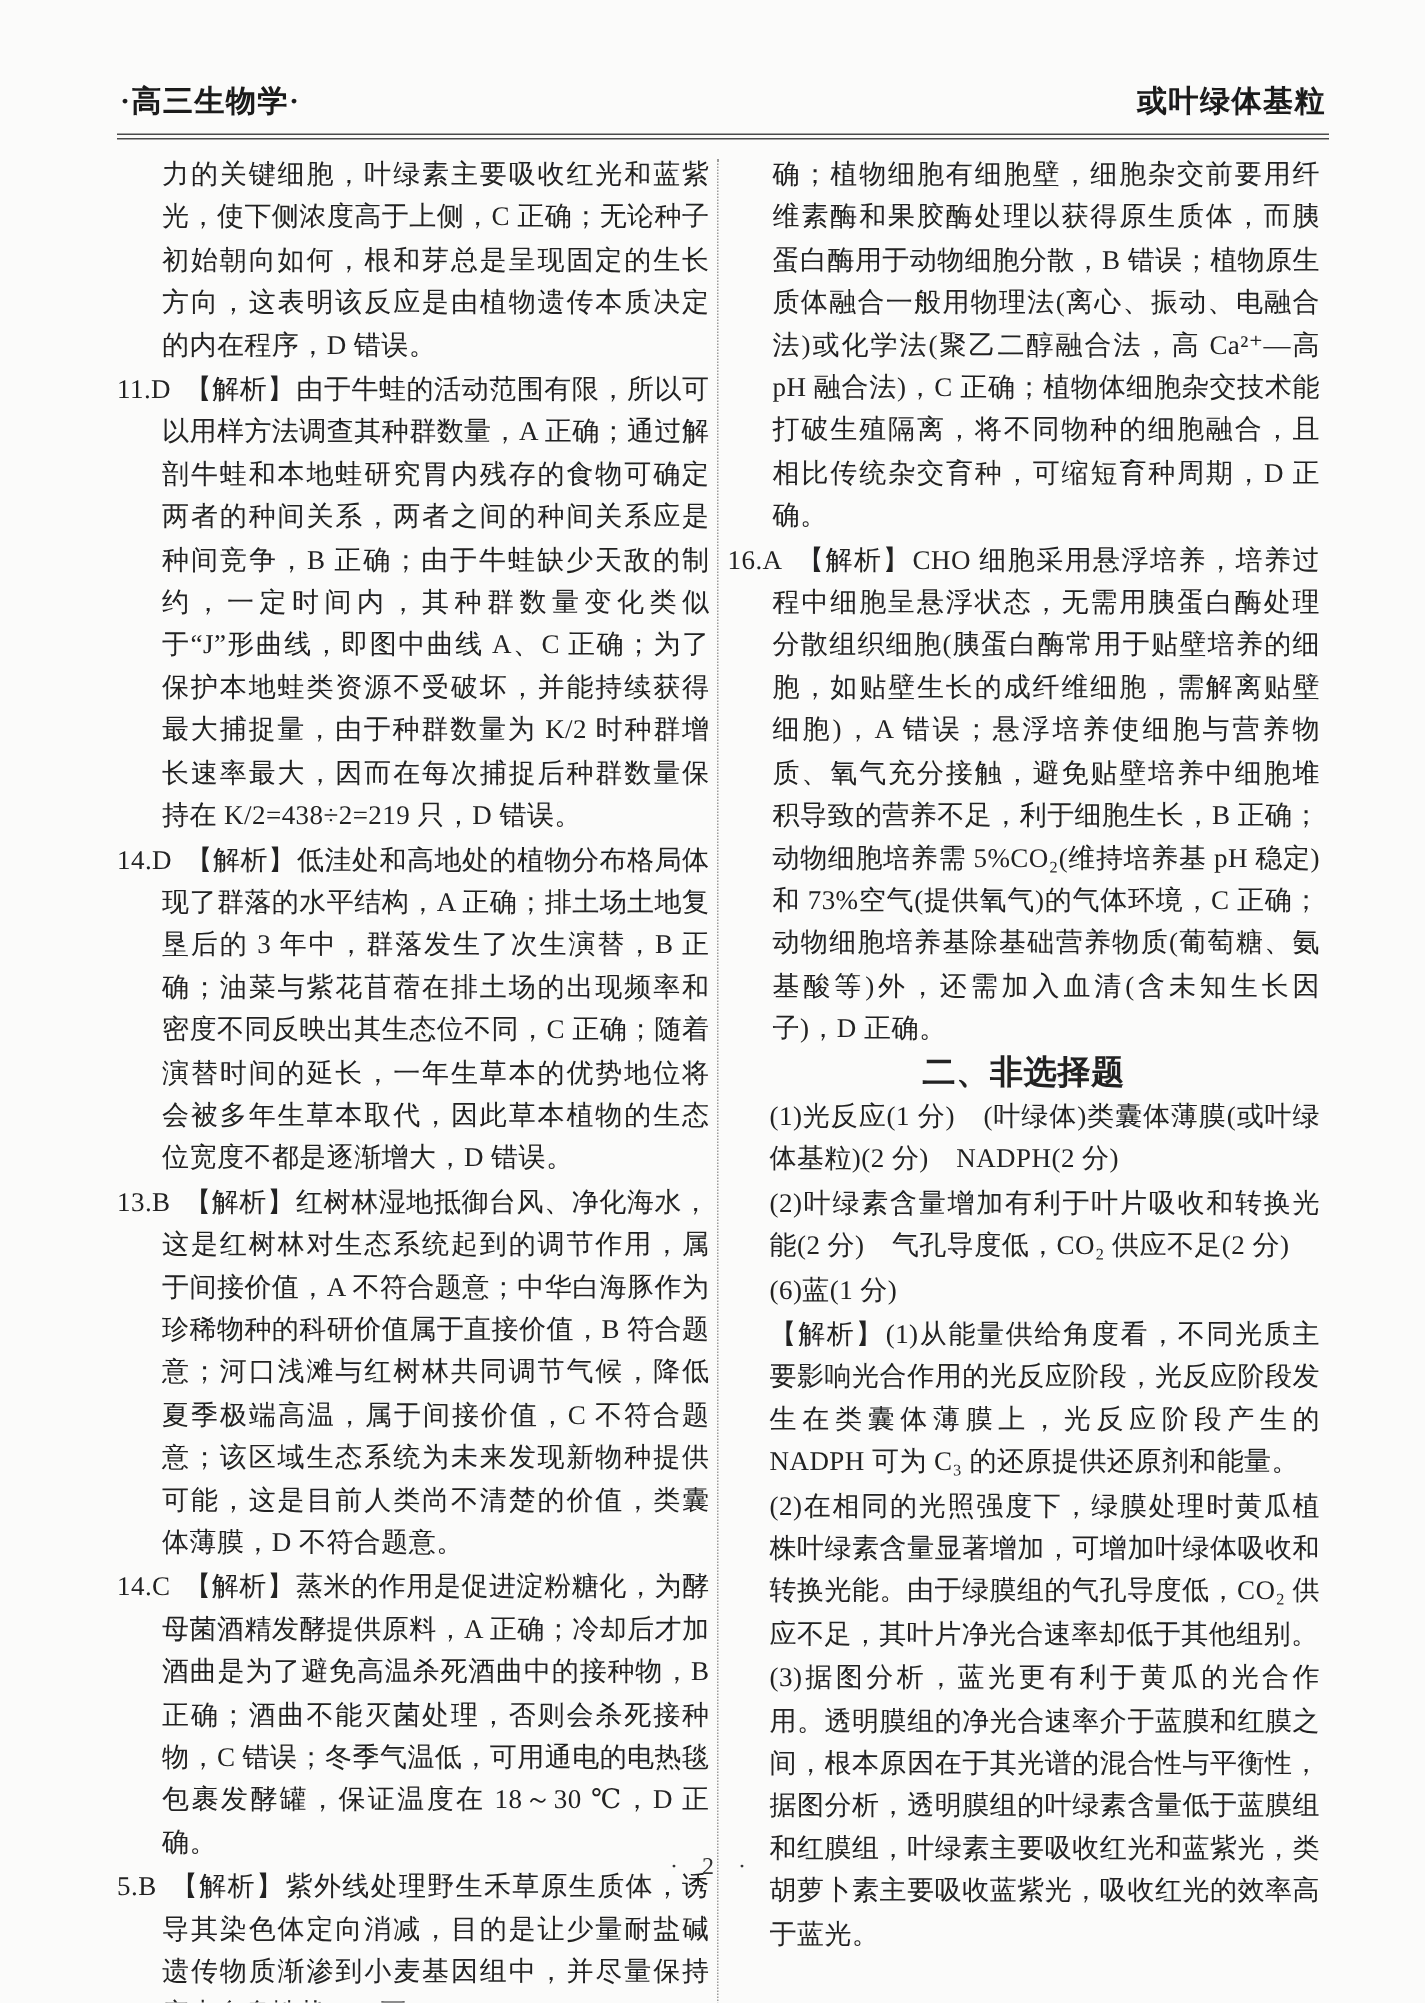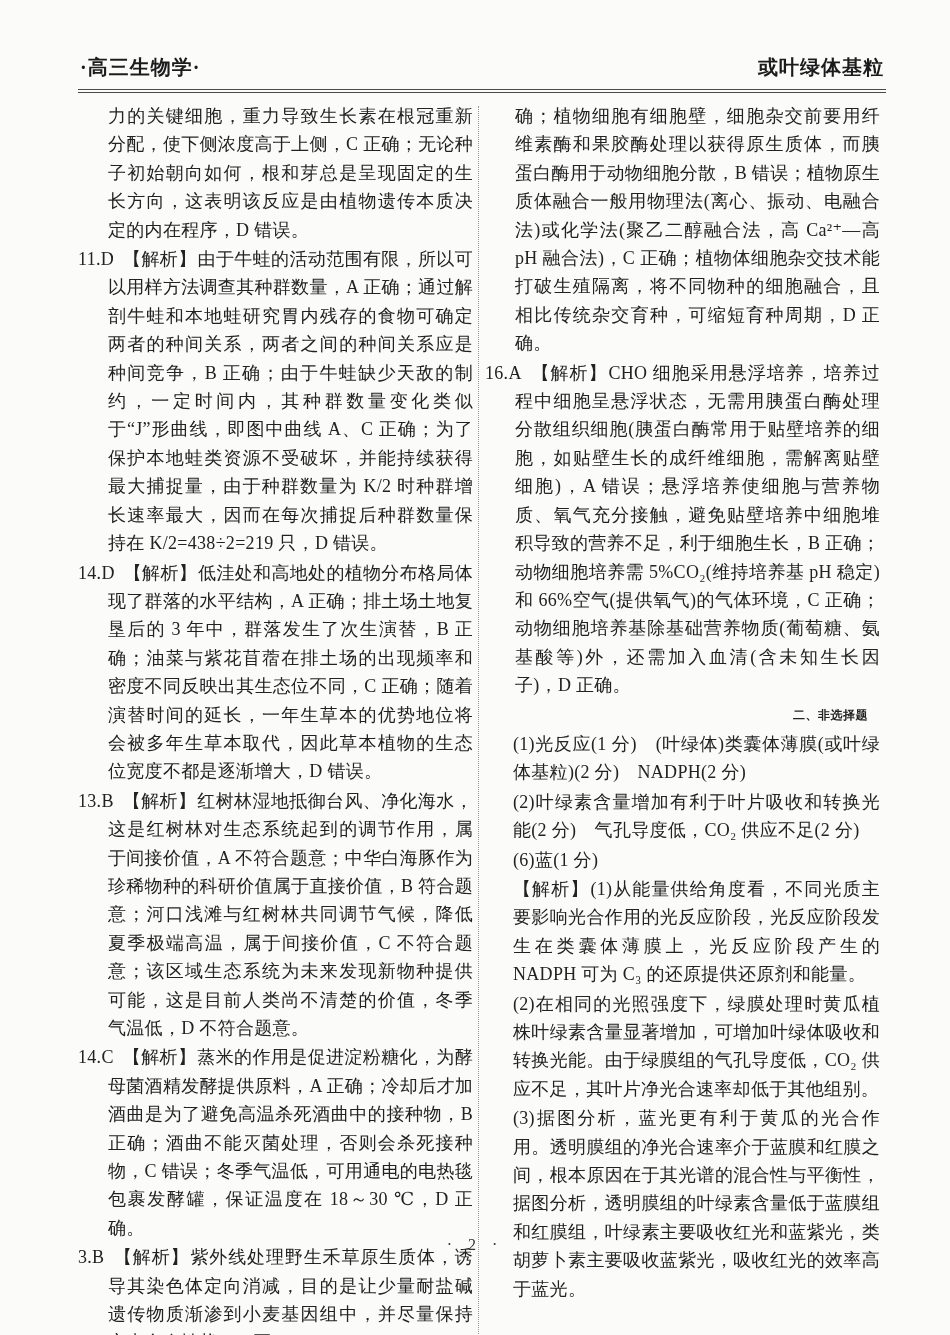"力的关键细胞，重力导致生长素在根冠重新分配，使下侧浓度高于上侧，C" p.cont { text: 重力导致生长素在根冠重新分配 -> 叶绿素主要吸收红光和蓝紫光 }
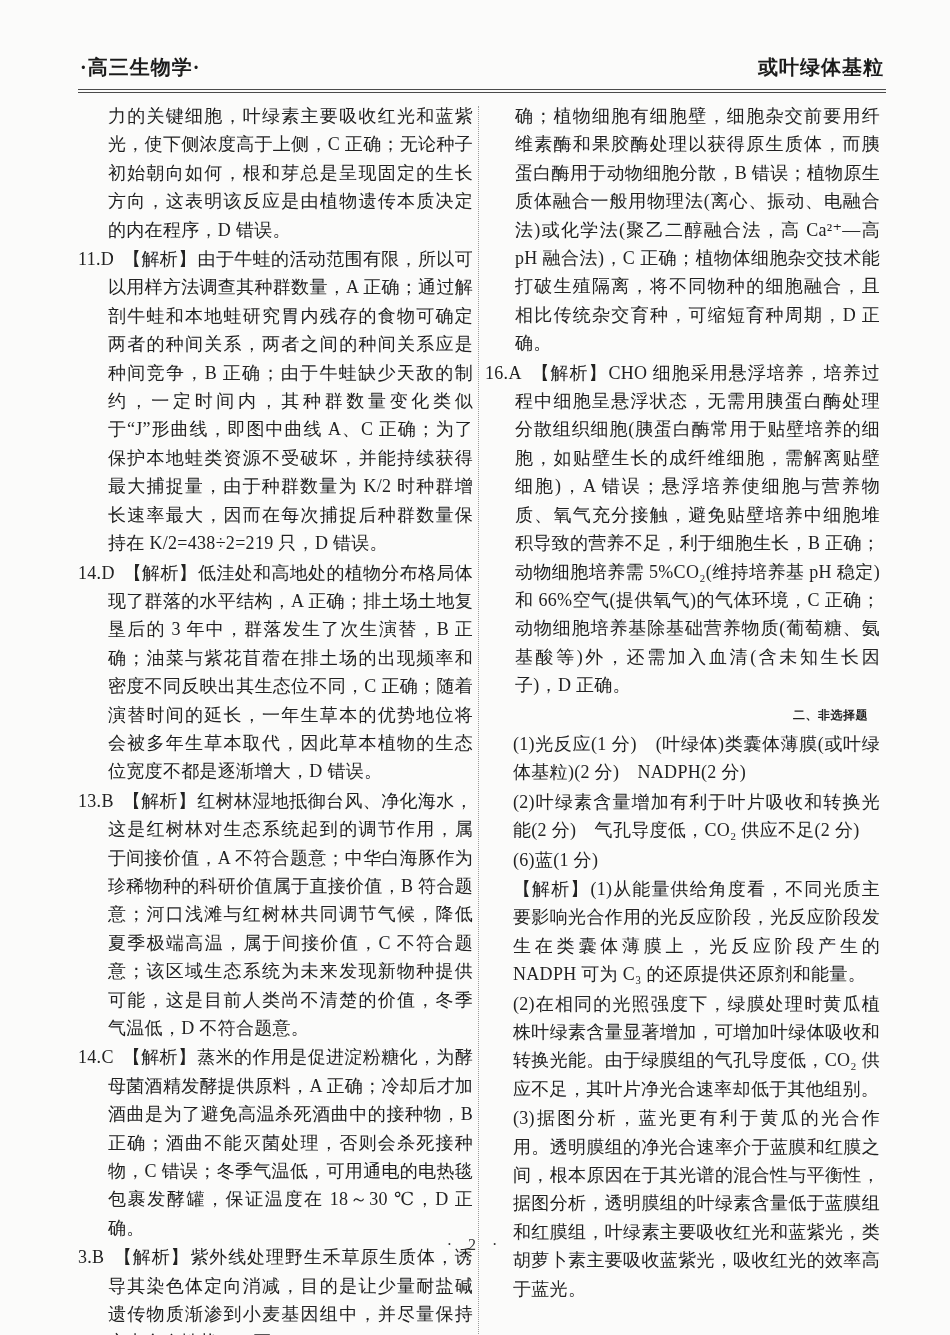"CHO" span { text: 66% -> 73% }
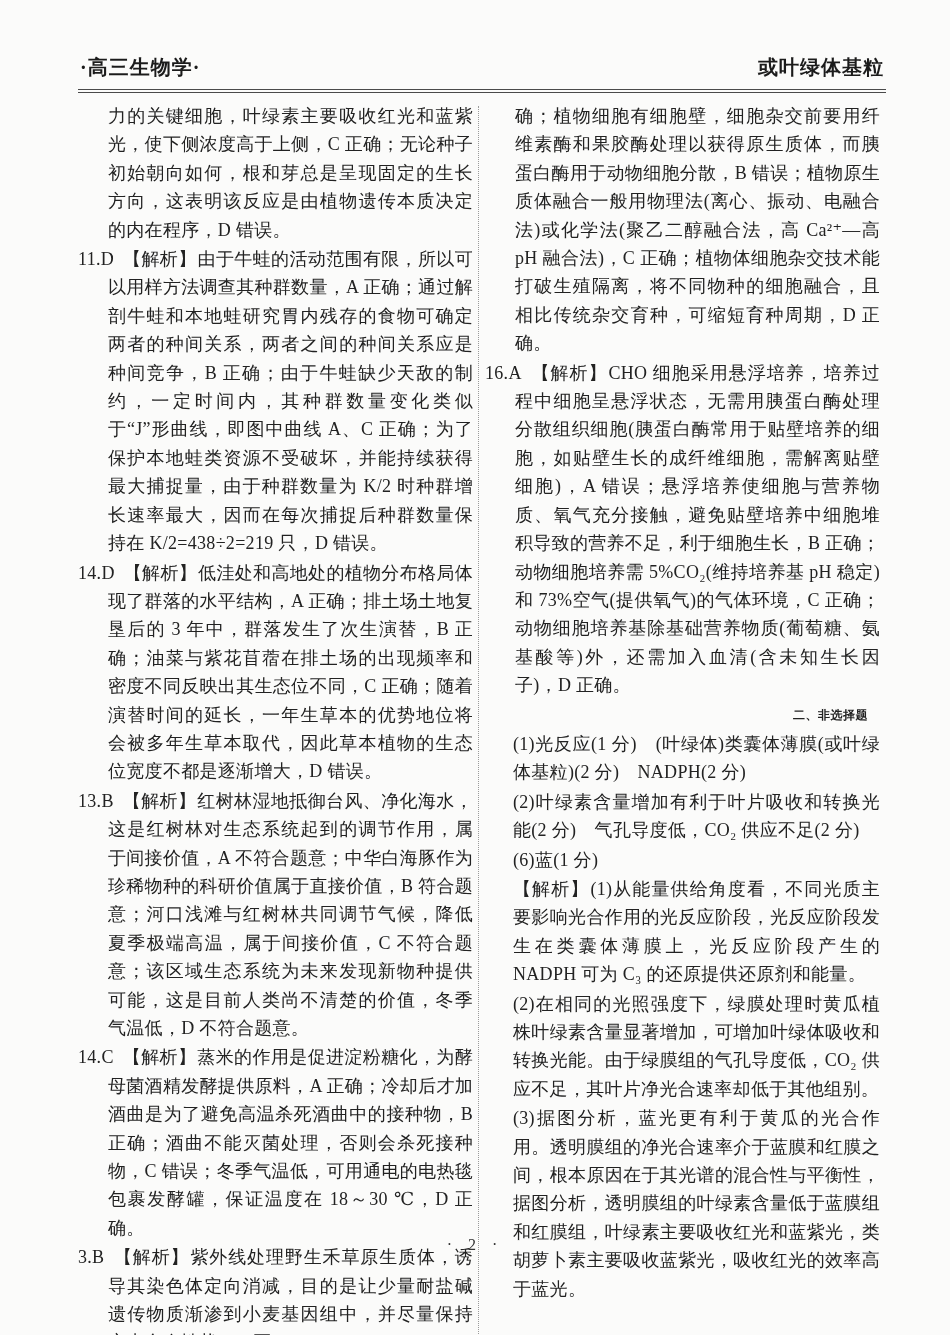"二、非选择题" .section-heading { font-size: 12px -> 22px; margin: 1px 12px -> 1px 0; text-align: right -> center }
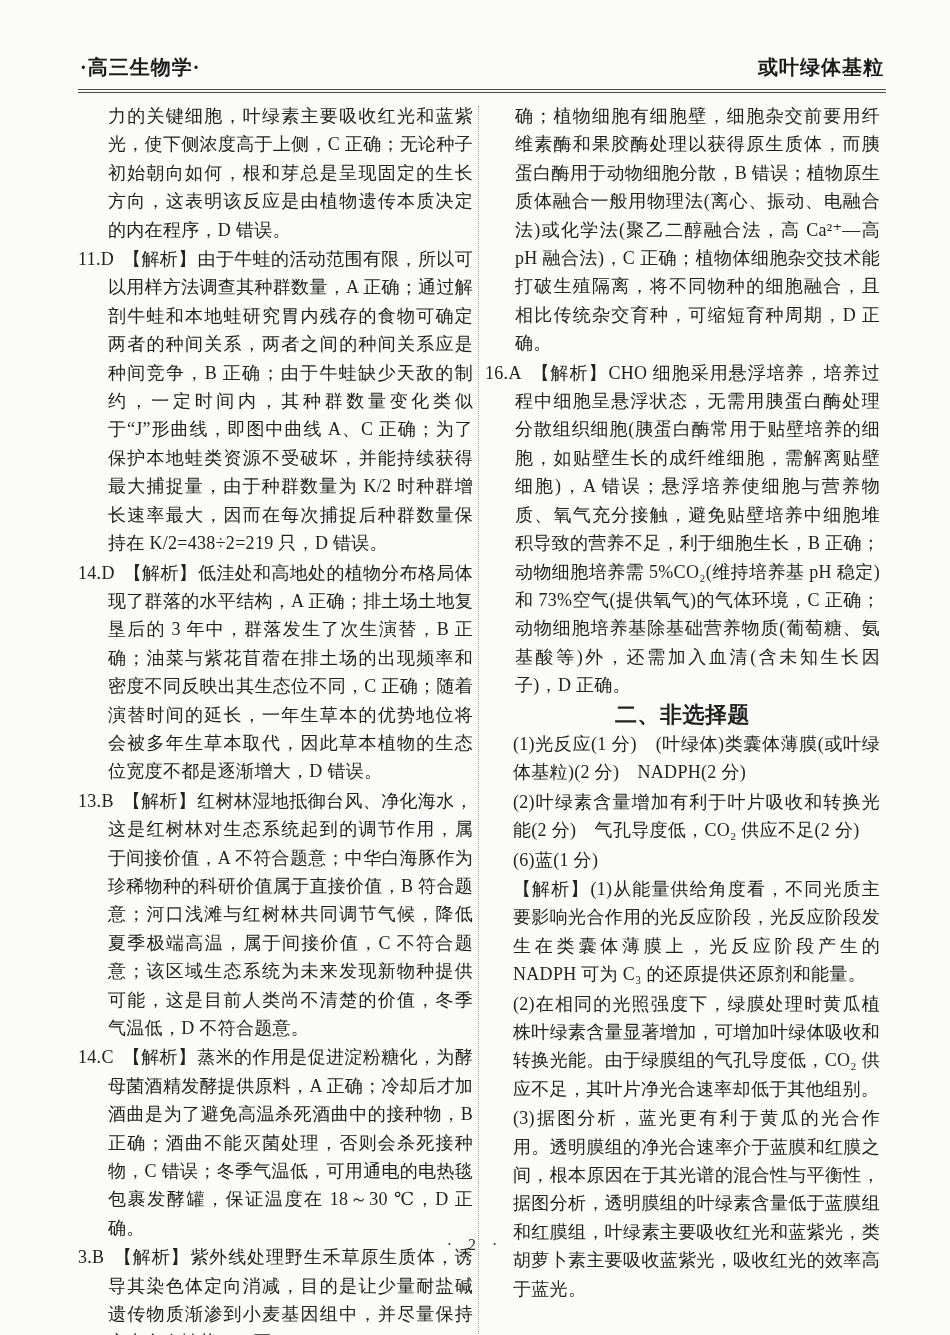"红树林湿地抵御台风、净化海水，这是红树林对生态系统起到的调节作用，属于间接价值，" span { text: 冬季气温低 -> 类囊体薄膜 }
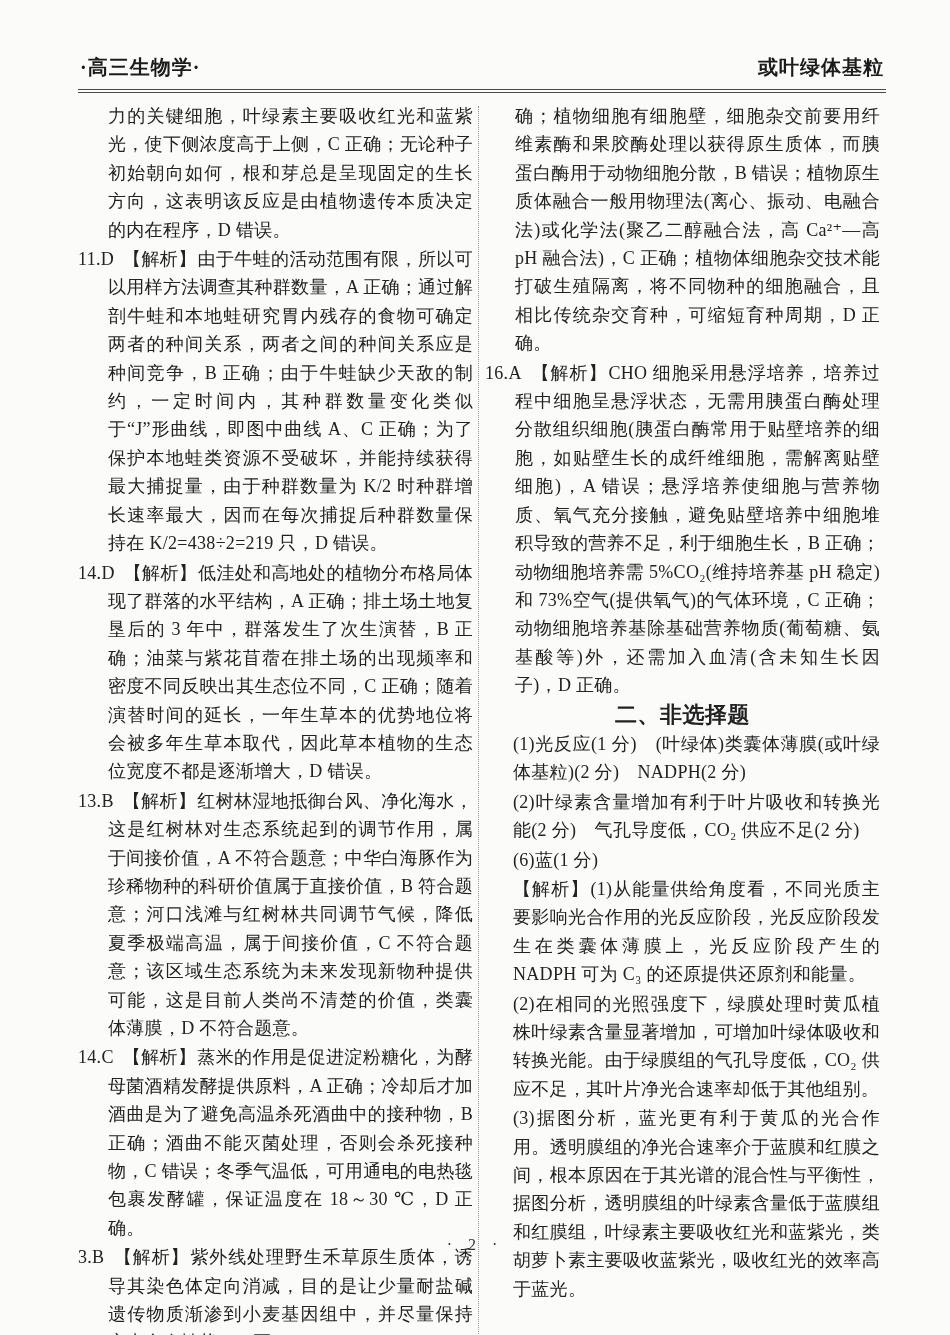"3.B" span.num { text: 3.B -> 5.B }
